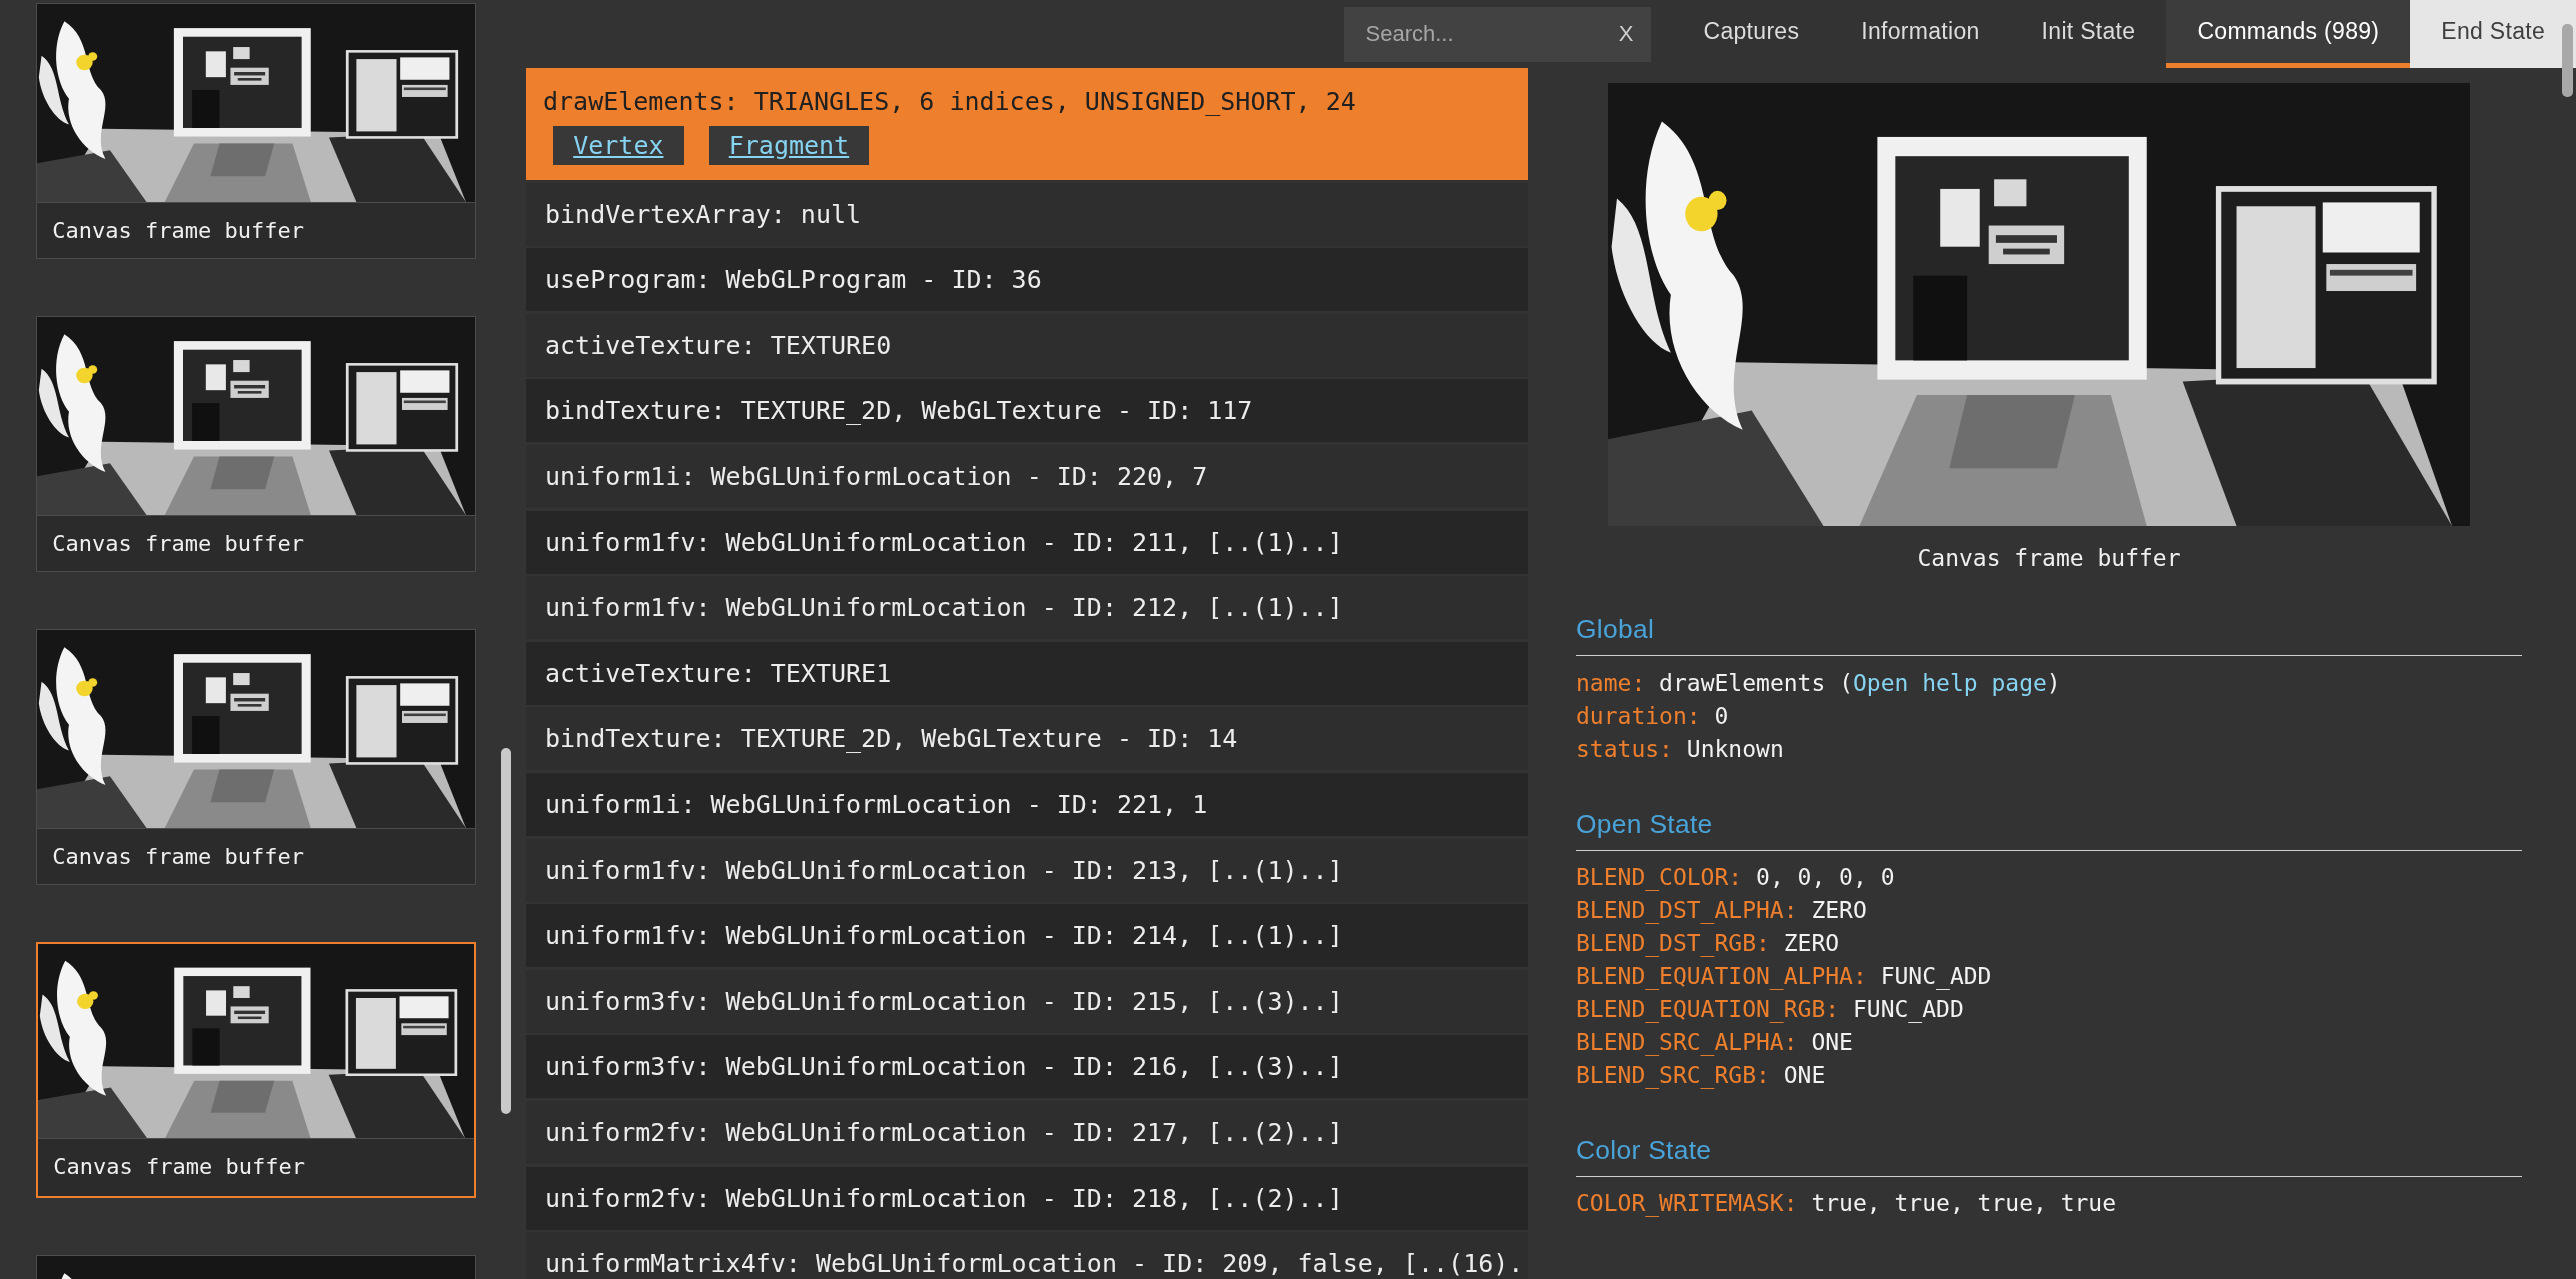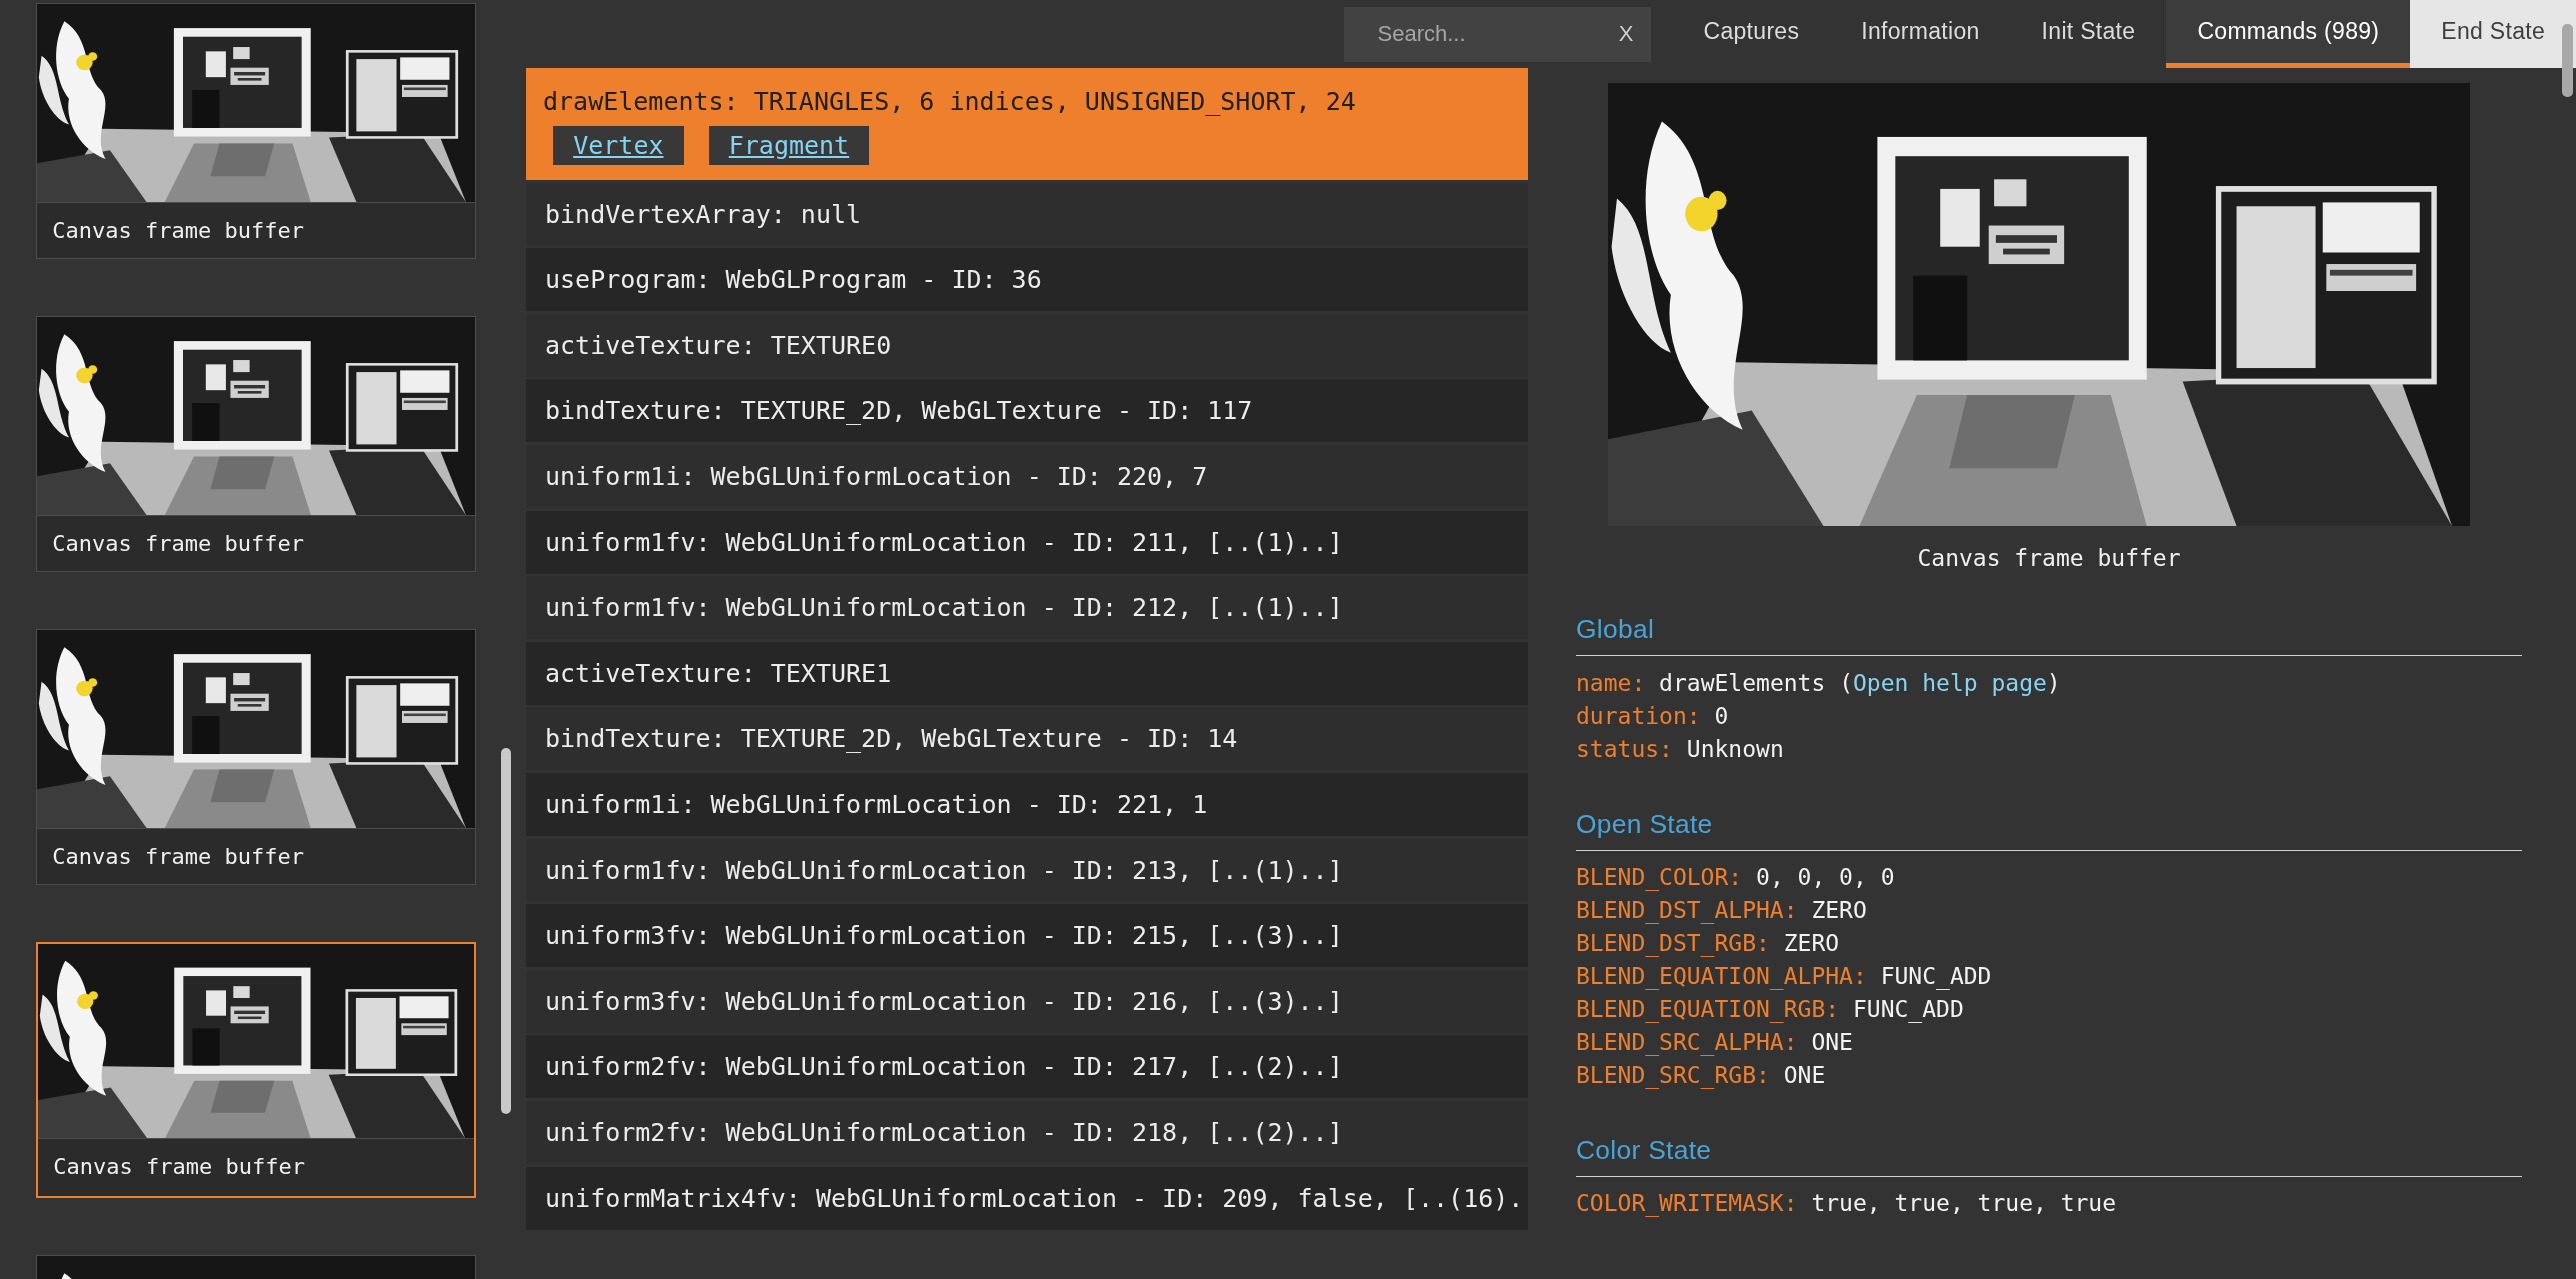"Search..." .search-box input { margin-left: 28px -> none; padding: 0 0 0 6px -> 0 0 0 22px }
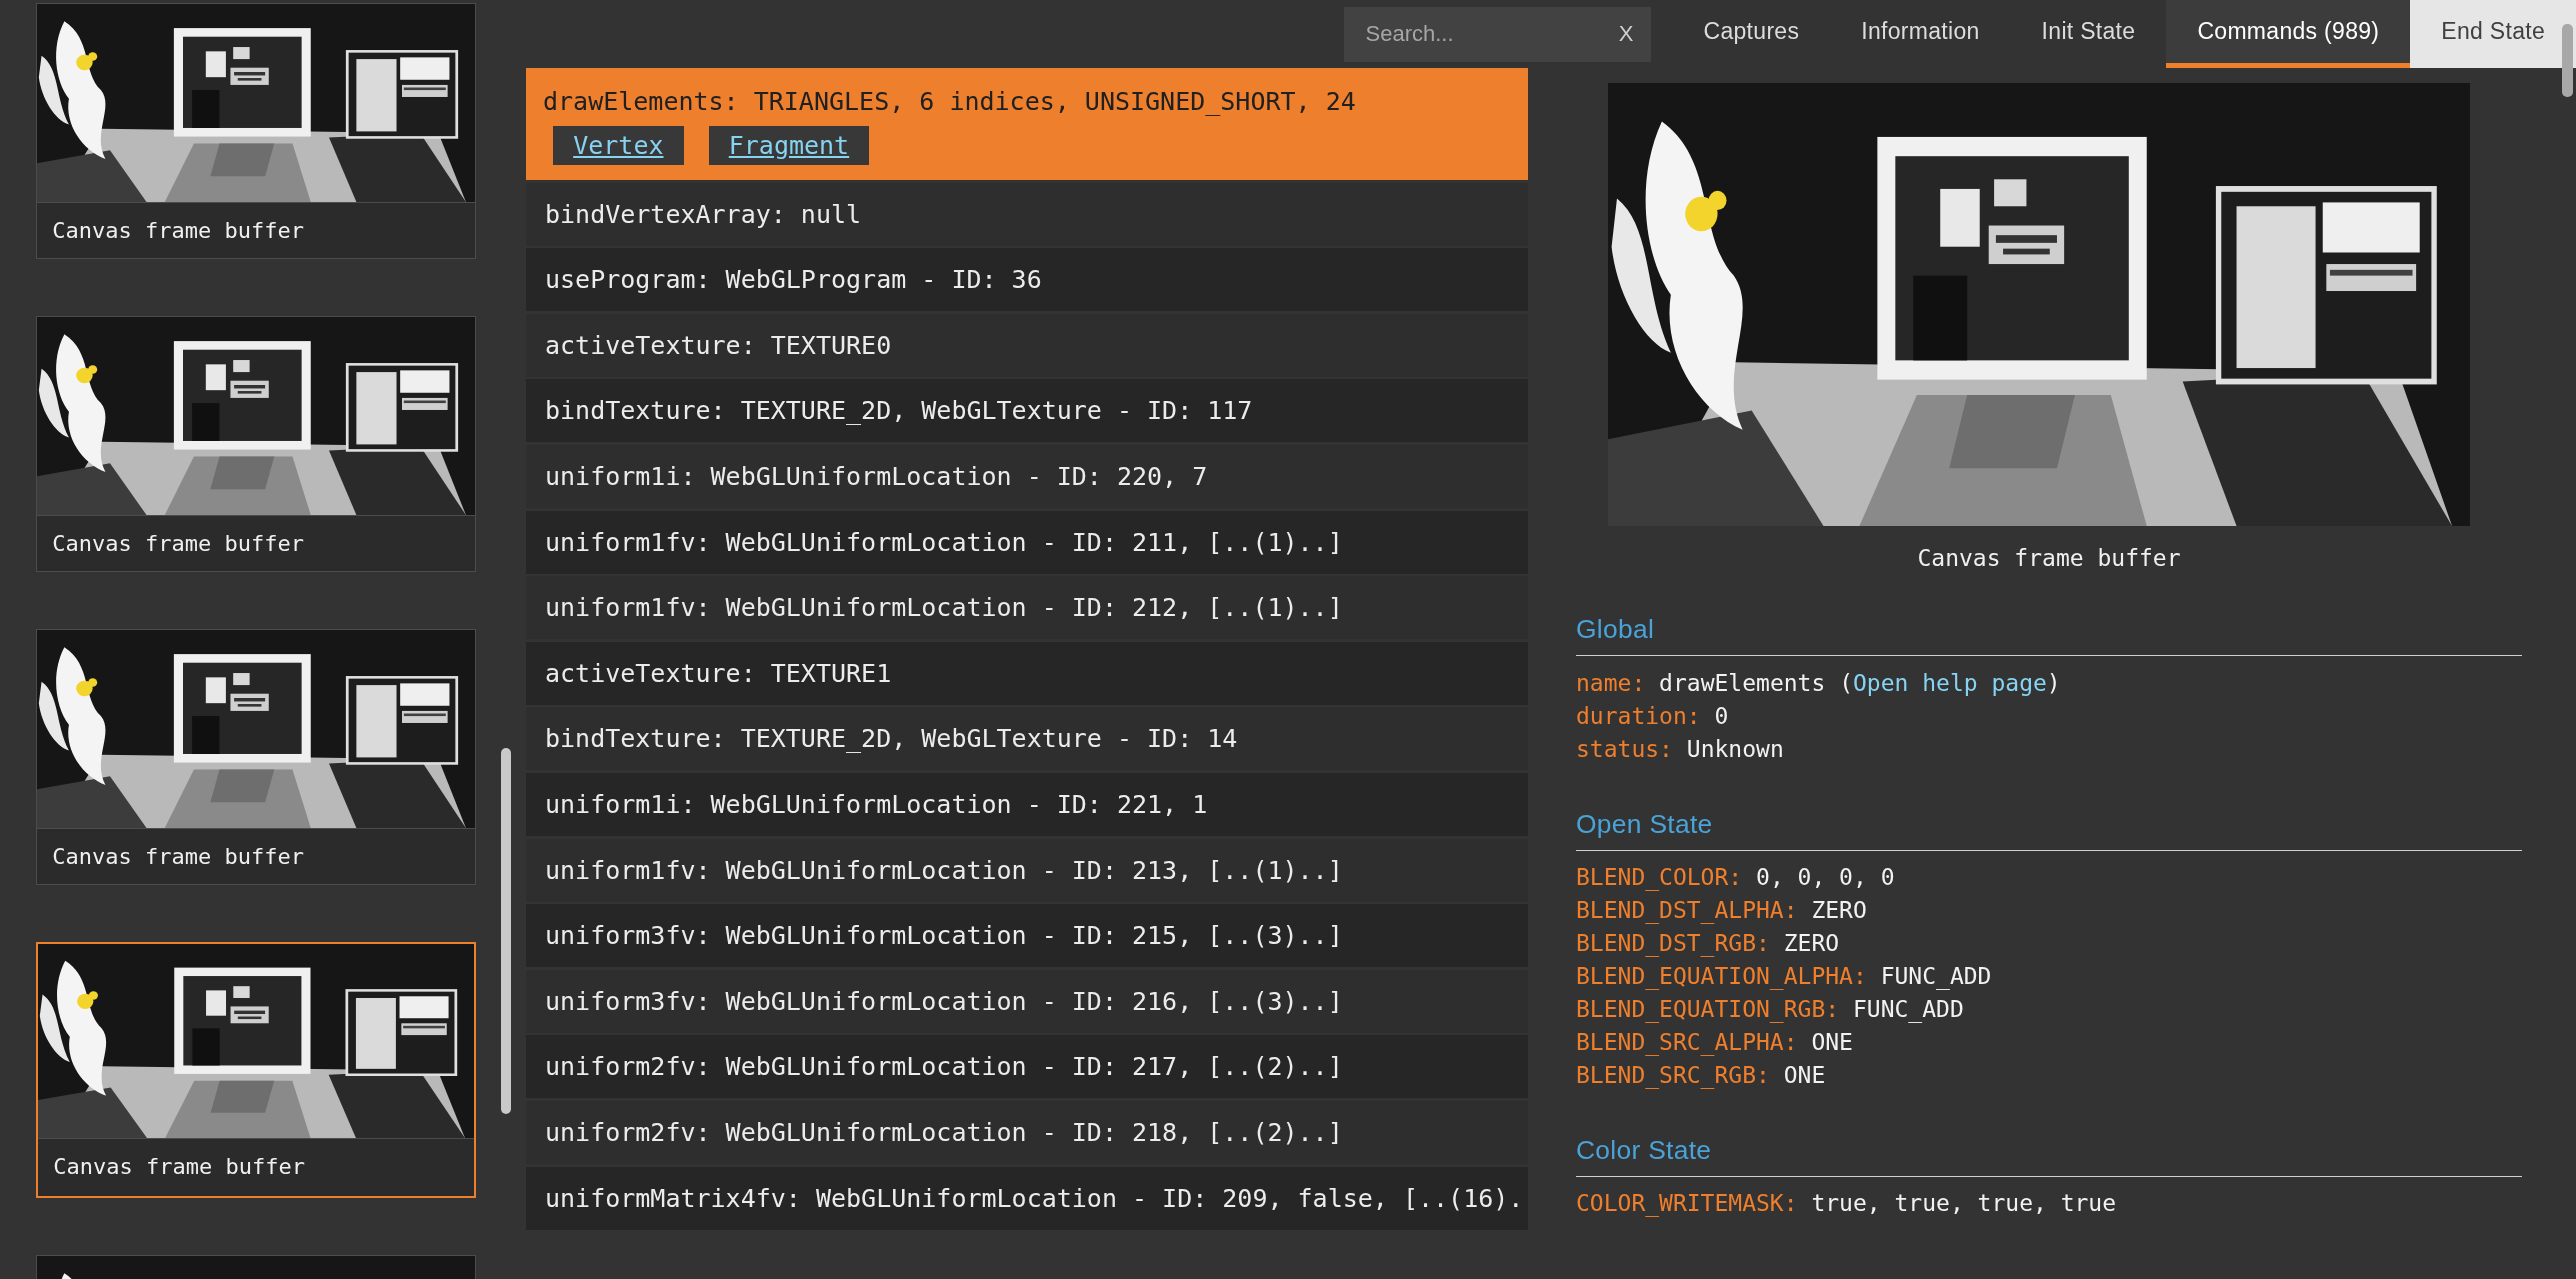"uniform1fv: WebGLUniformLocation - ID: 214," div.cmd-row { html: none -> <div><span>uniform1fv: WebGLUniformLocation - ID: 214, [..(1)..]</span></div> }
